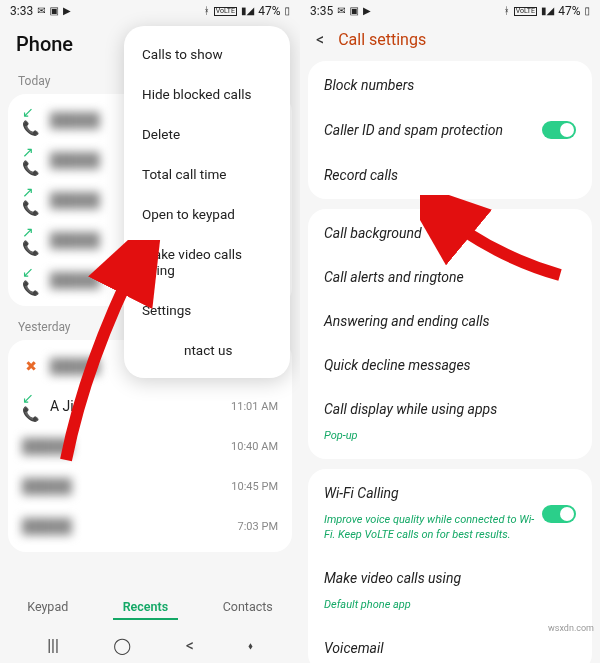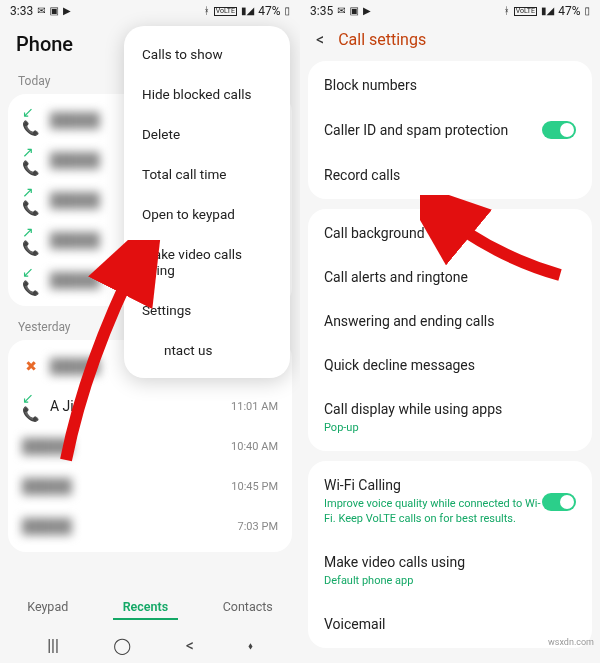"Block numbers" .sett-group { font-style: none -> italic }
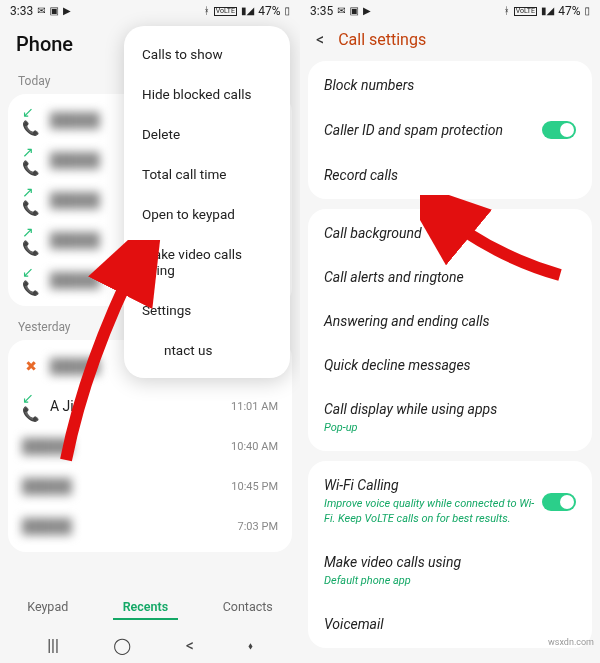"ntact us" div.popup-item { padding-left: 40px -> 60px }
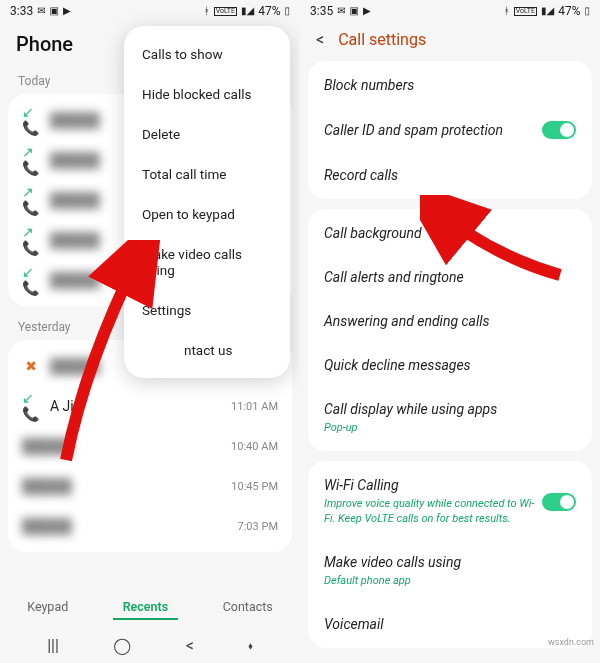"Pop-up" .sub { margin-top: 4px -> 12px }
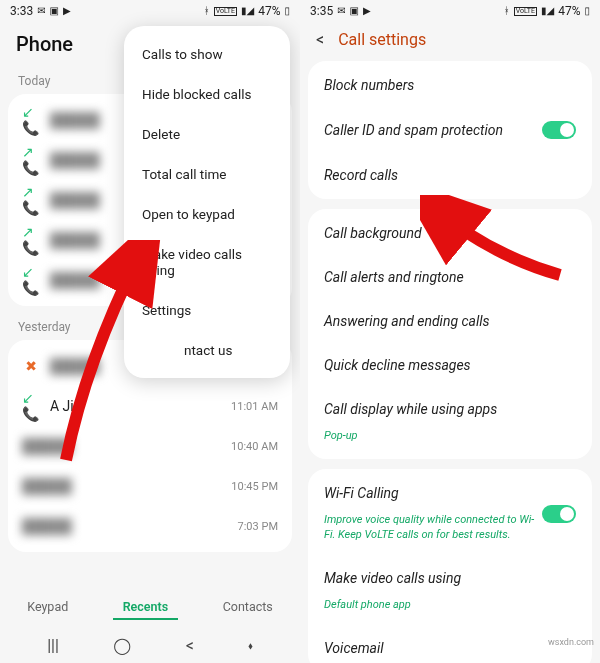"wsxdn.com" .watermark { bottom: 16px -> 30px }
